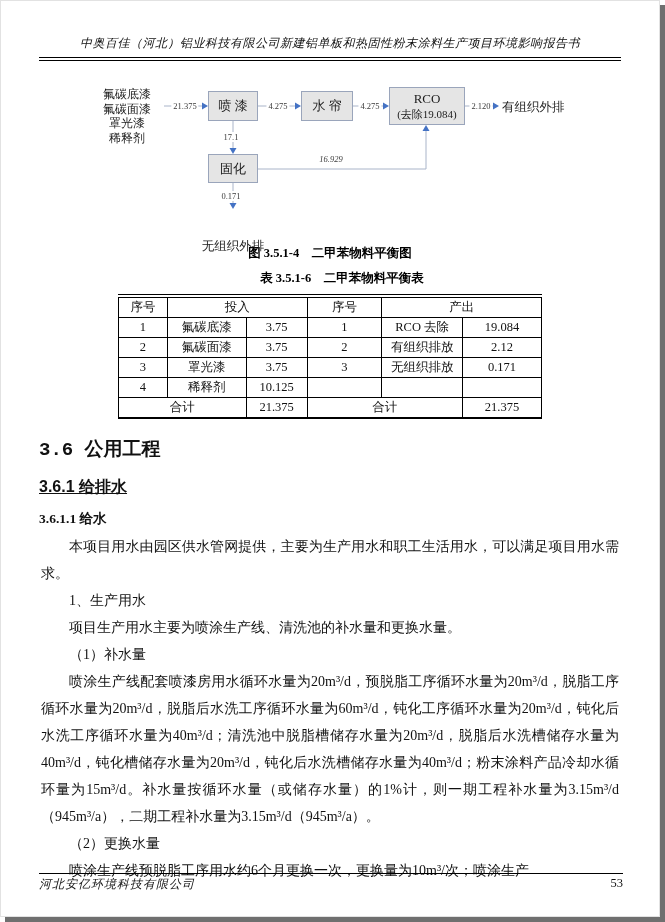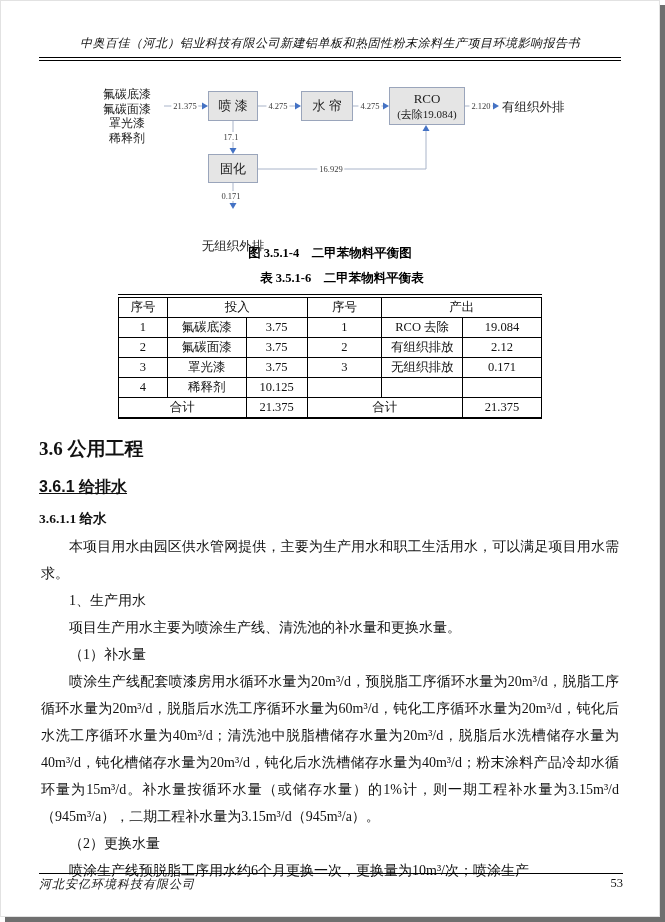"16.929" div.dlabel { font-style: none -> italic; top: 84px -> 74px }
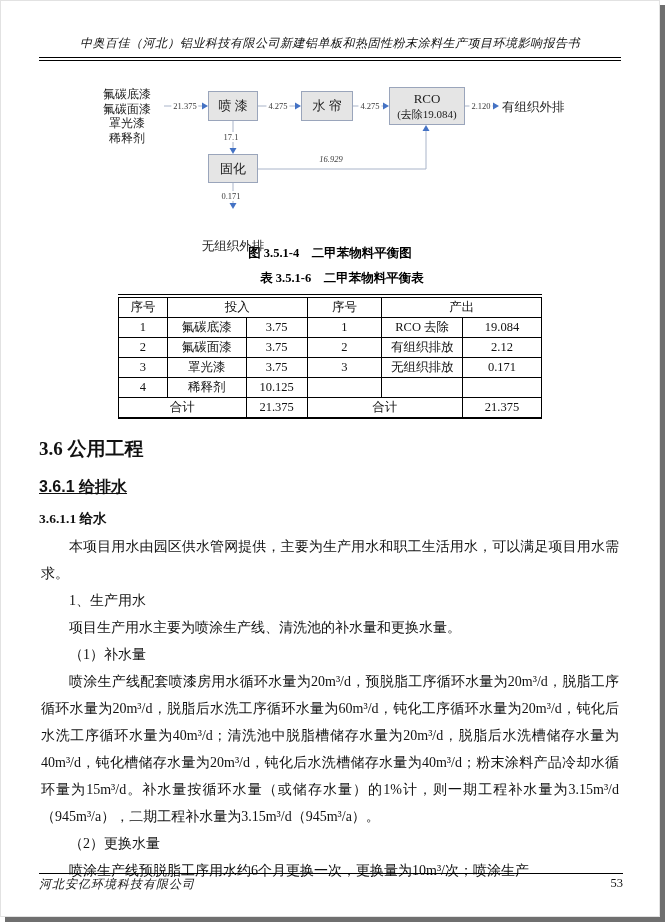"3.6 公用工程" .h1 { font-family: Liberation Serif, serif -> Liberation Mono, monospace }
